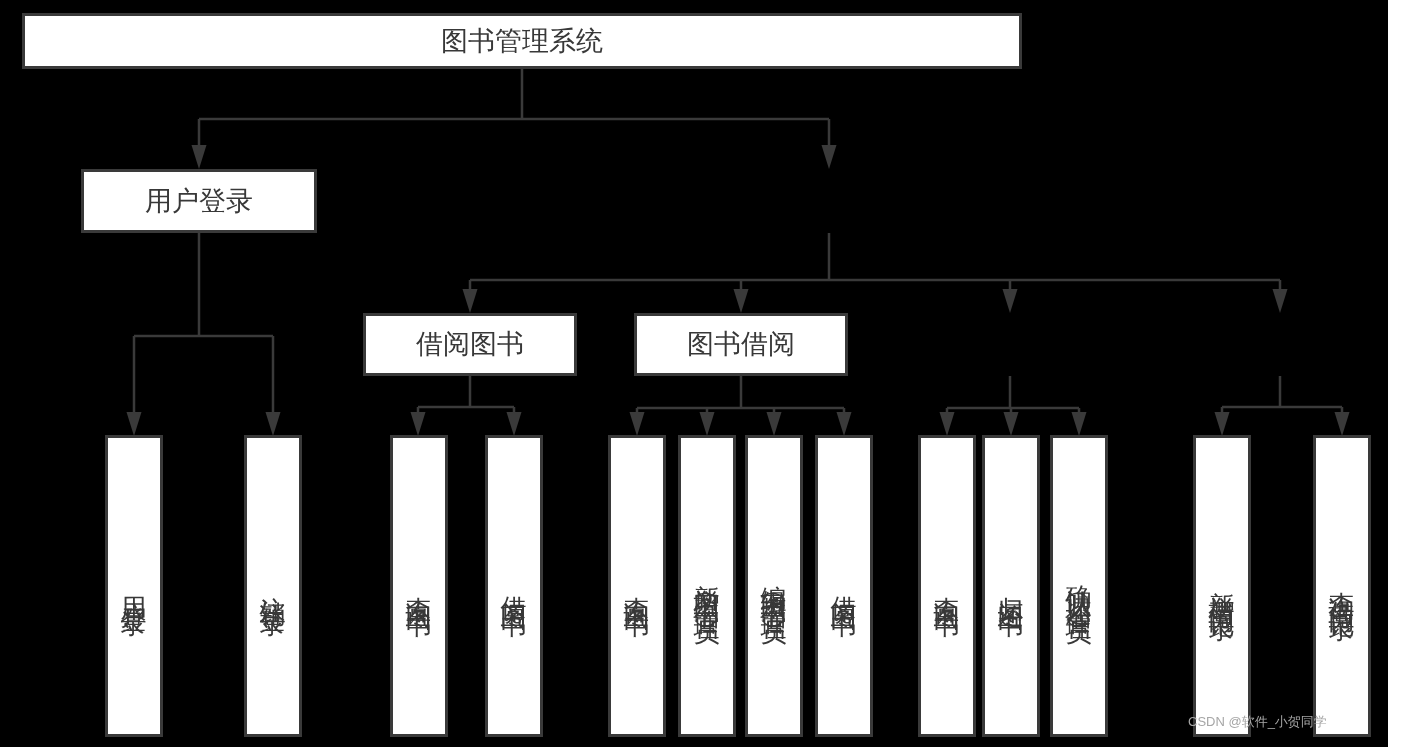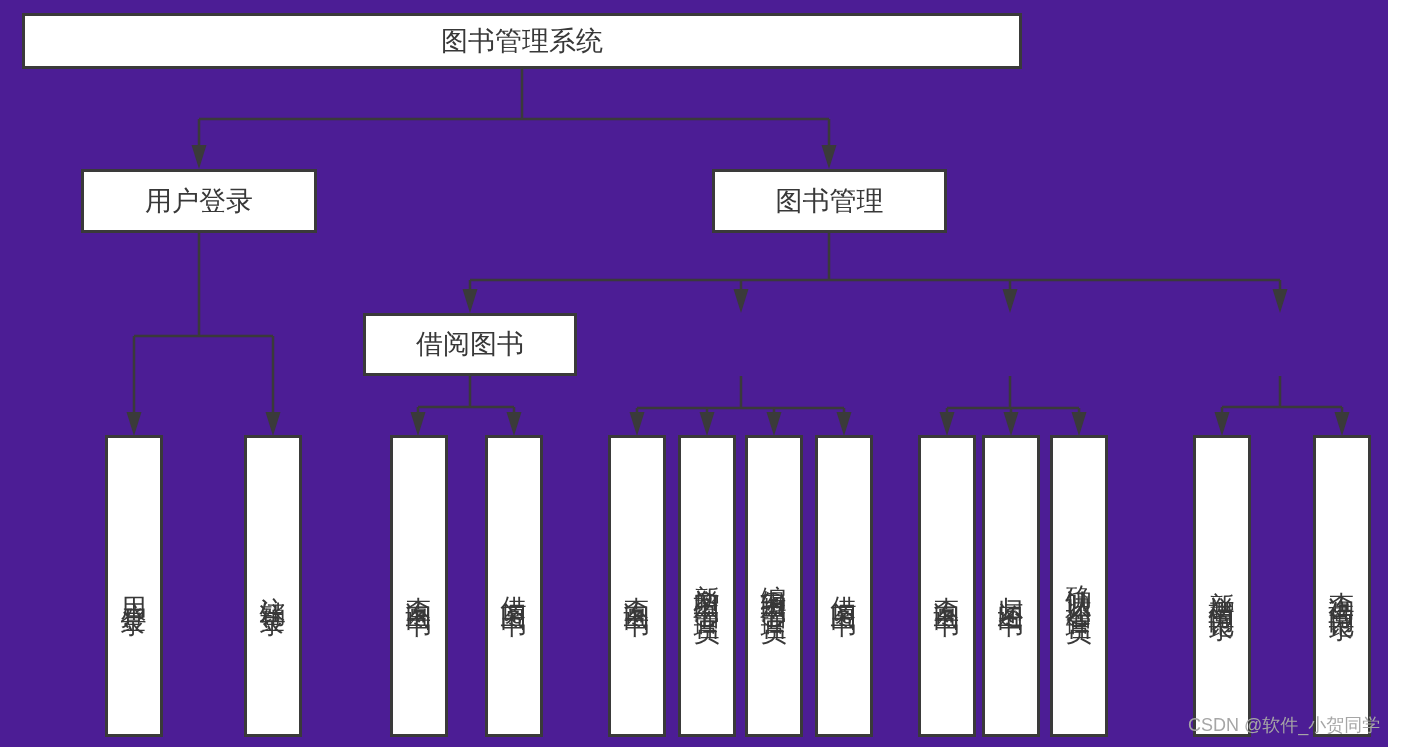"图书管理系统" #canvas { background: #4c1d95 -> #000000 }
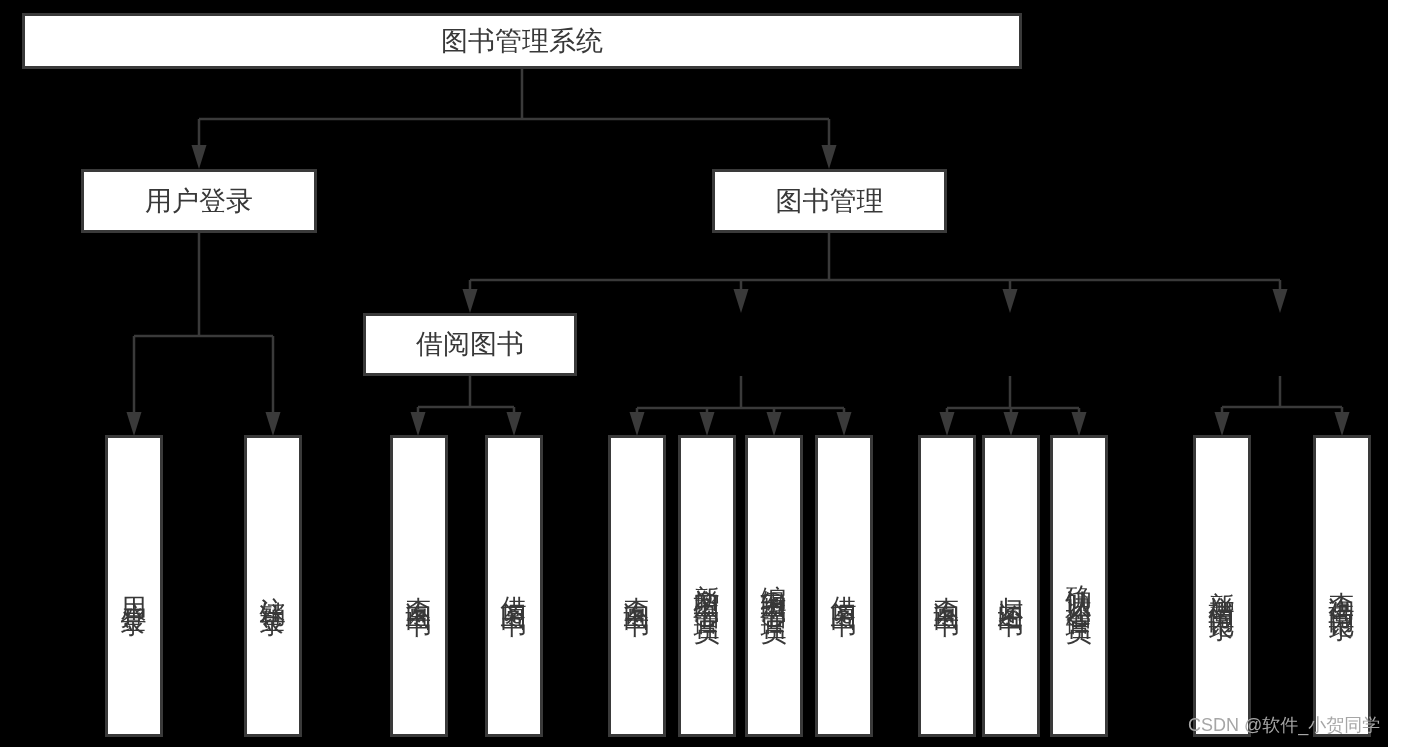"图书管理" div.node { html: <div> <span>图书管理</span> </div> -> none }
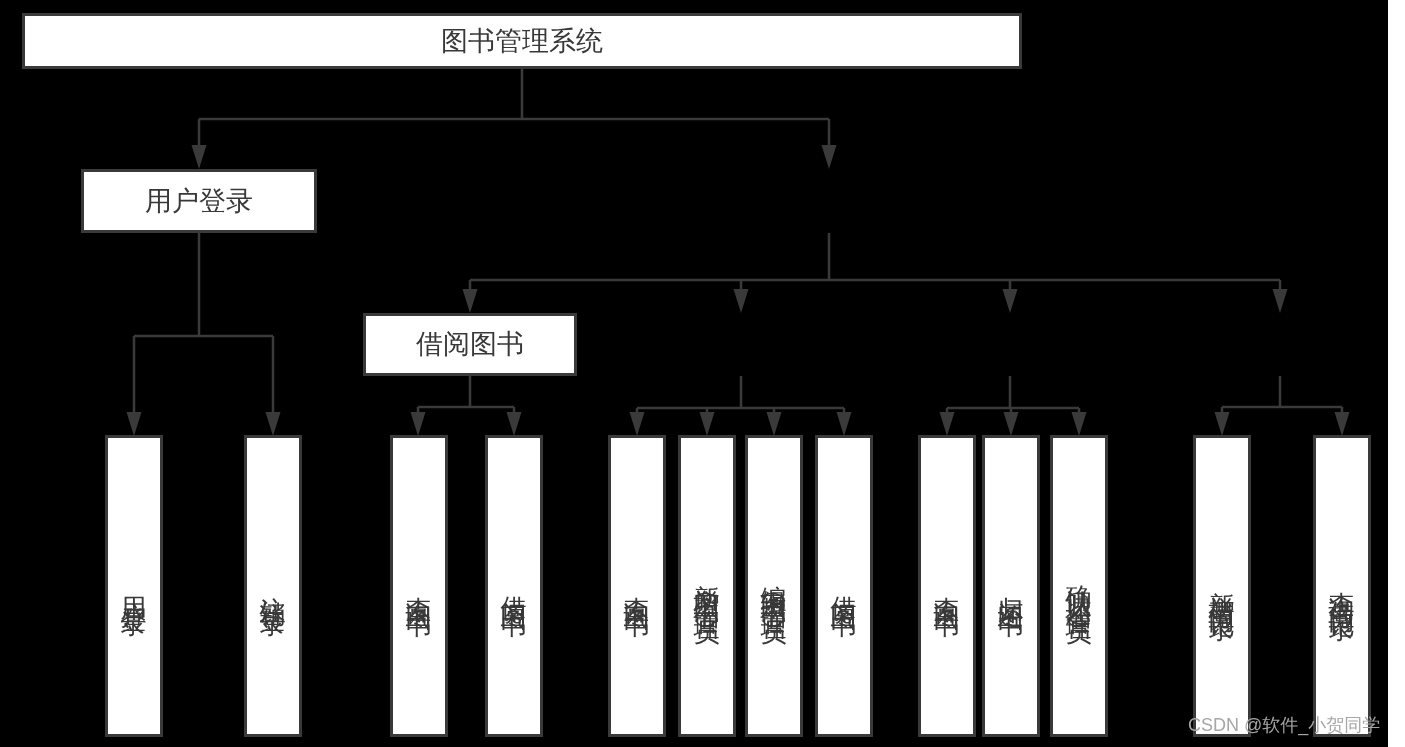"图书借阅" div.node { html: none -> <div> <span>图书借阅</span> </div> }
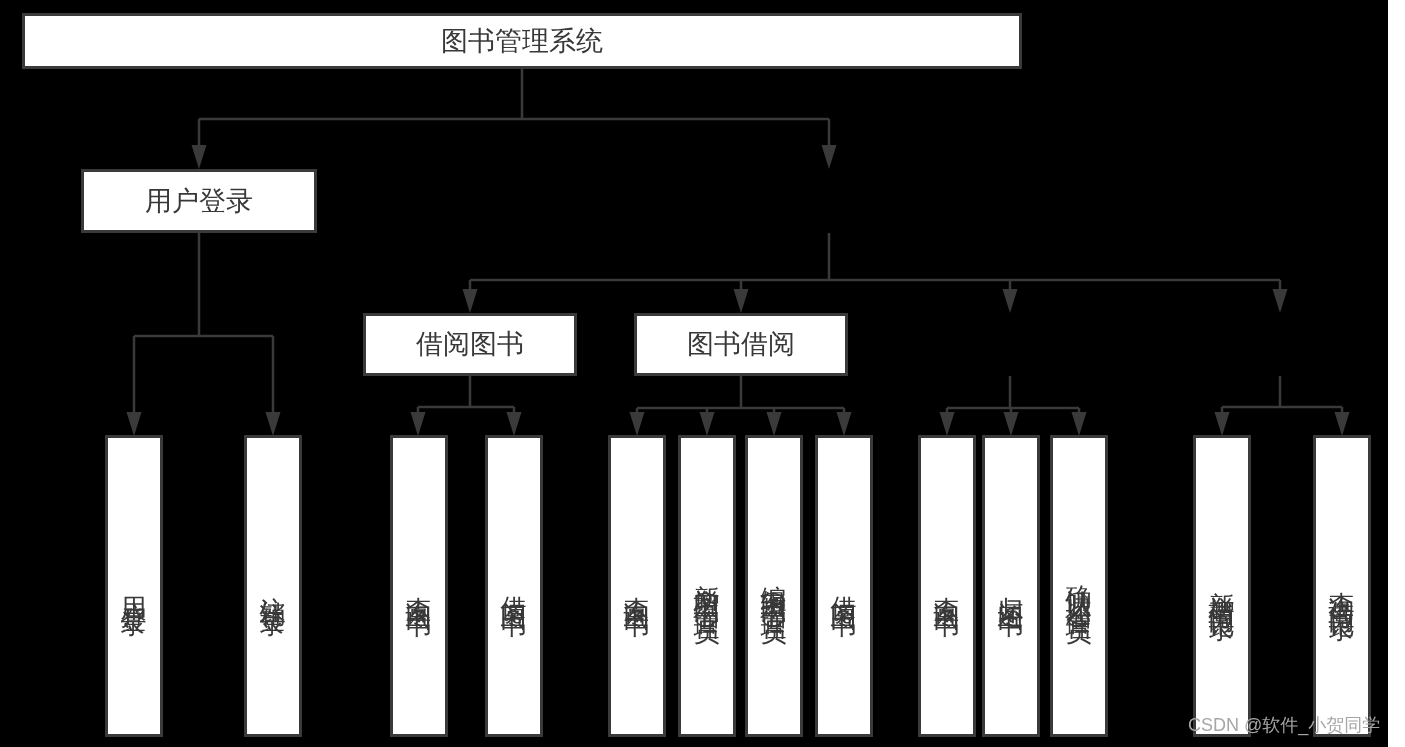"CSDN @软件_小贺同学" #watermark { font-size: 18px -> 13px }
